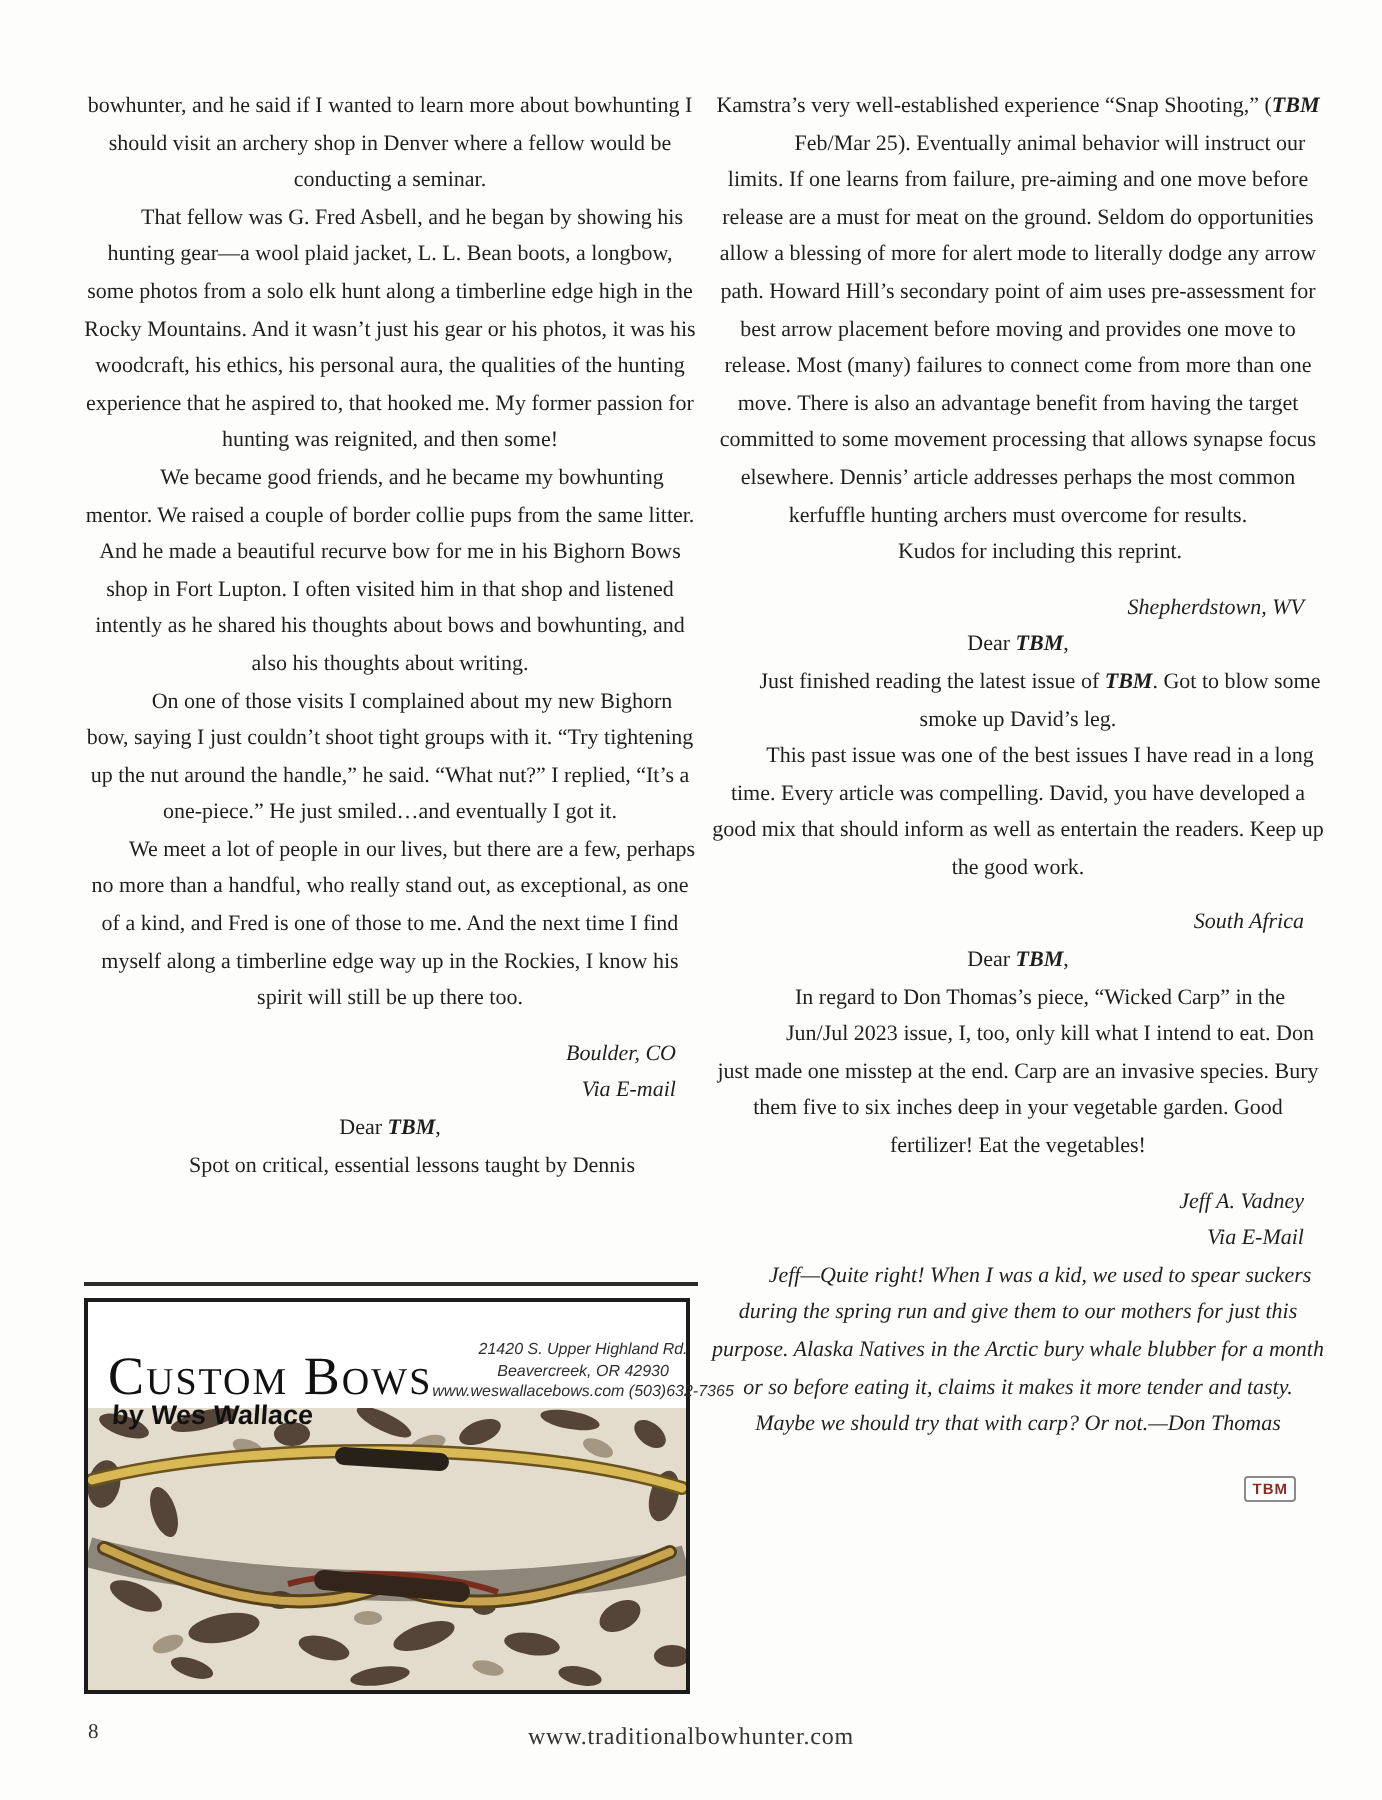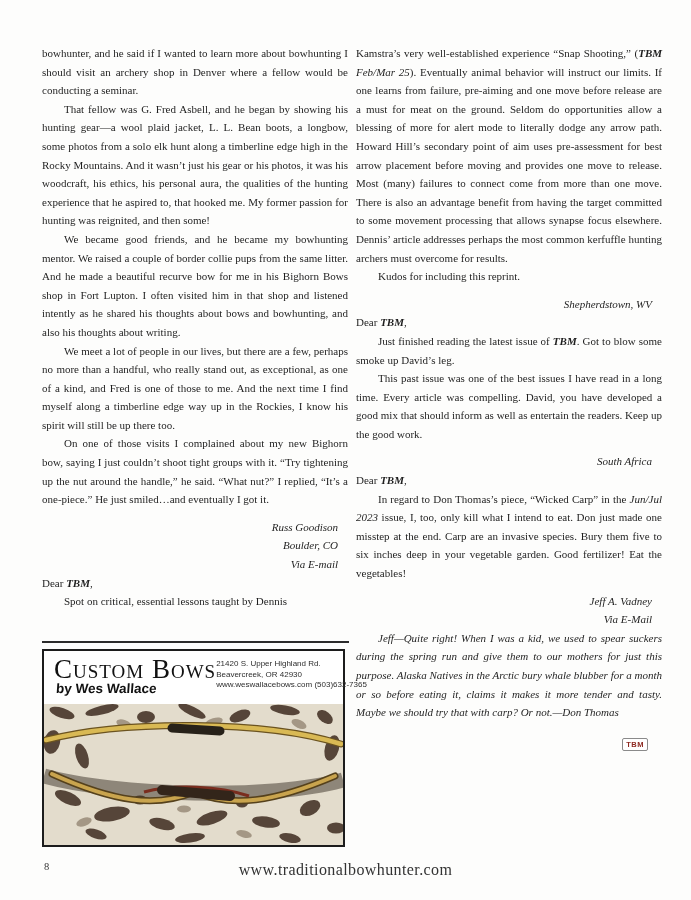"Feb/Mar 25" .ital { font-style: italic -> none; margin-left: none -> 32px }
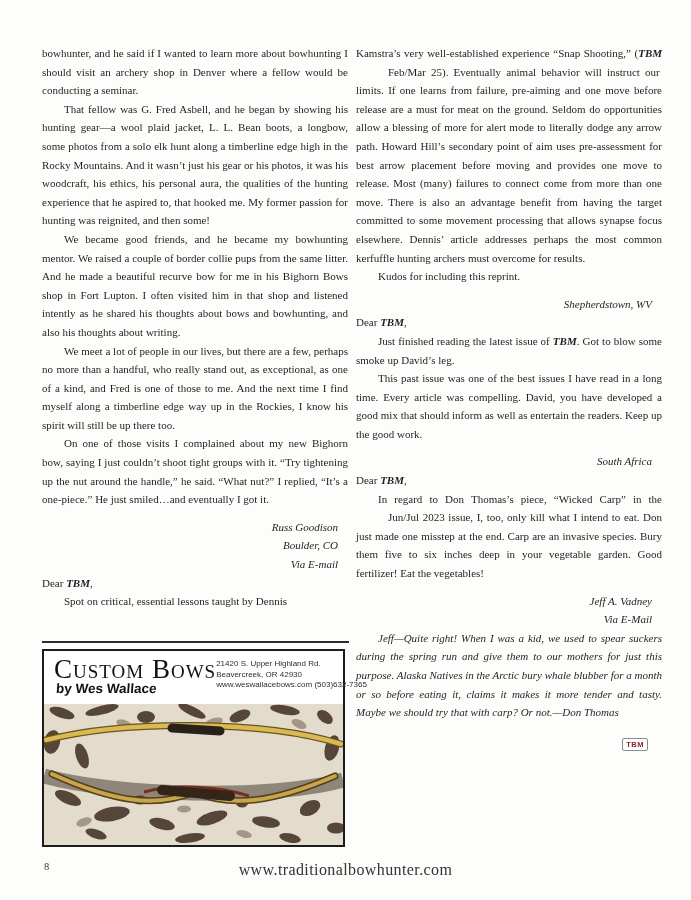"Dear TBM," p.body-p { text-align: none -> center }
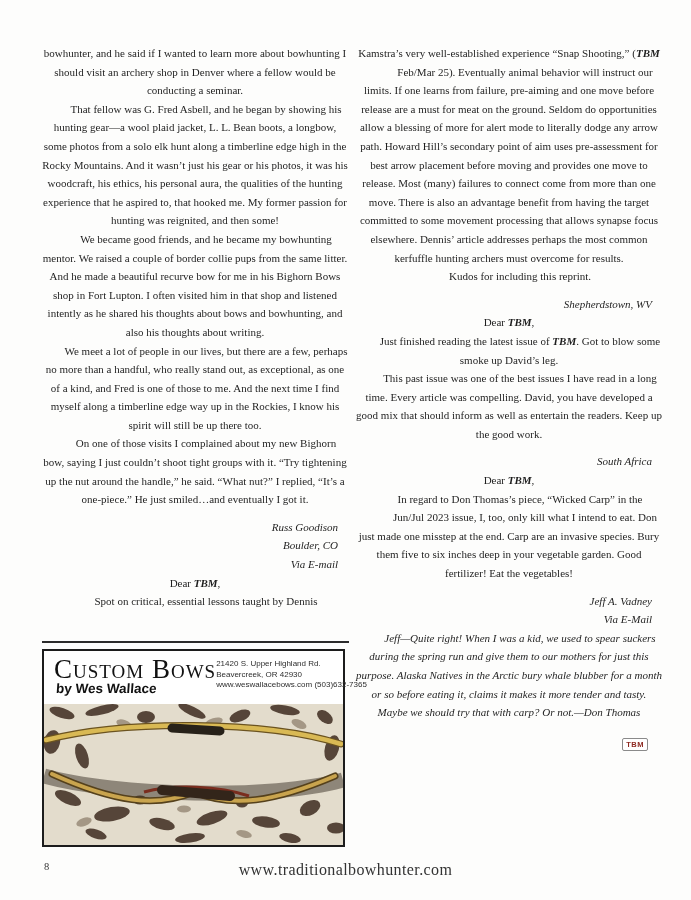"We meet a lot of" p.body-p { order: before "On one of those visits" -> after "On one of those visits" }
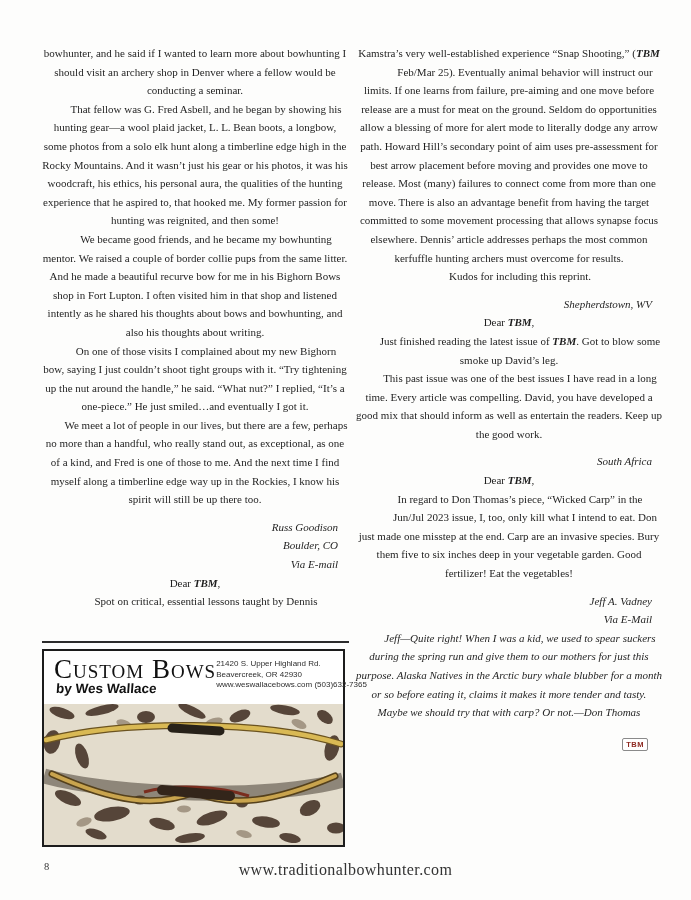"Russ Goodison" div { html: <div>Russ Goodison</div> -> none }
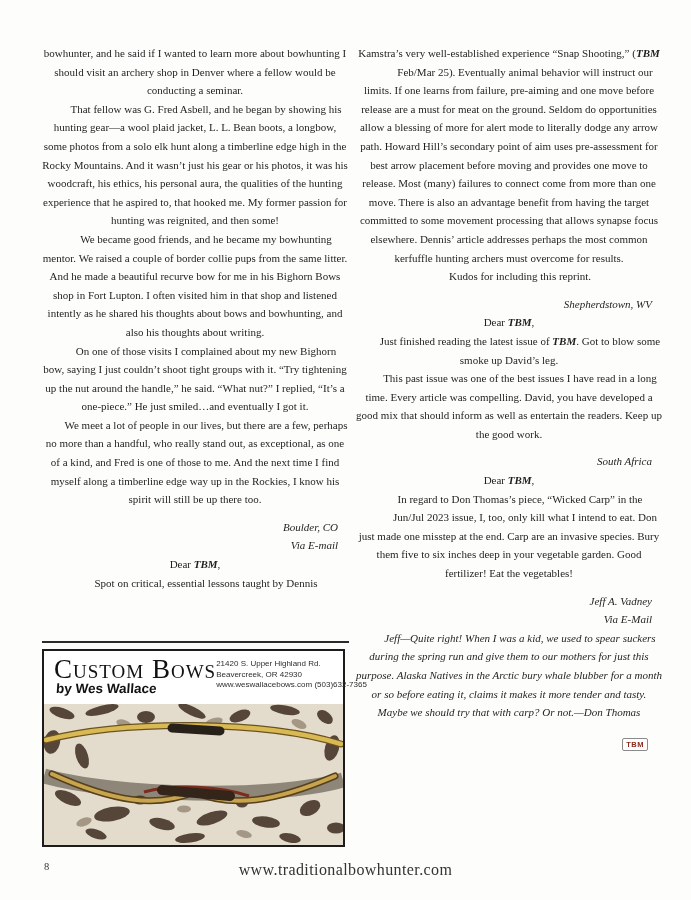"Custom Bows" .ad-title { margin-top: none -> 19px }
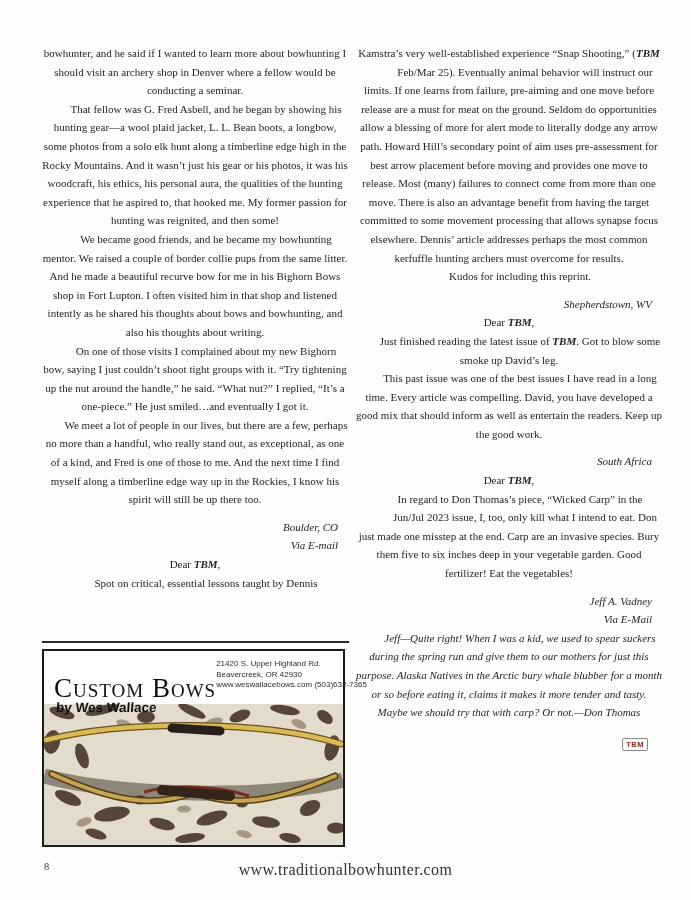"21420 S. Upper Highland Rd." .ad-address { font-style: none -> italic; margin-top: 3px -> 14px; text-align: left -> center }
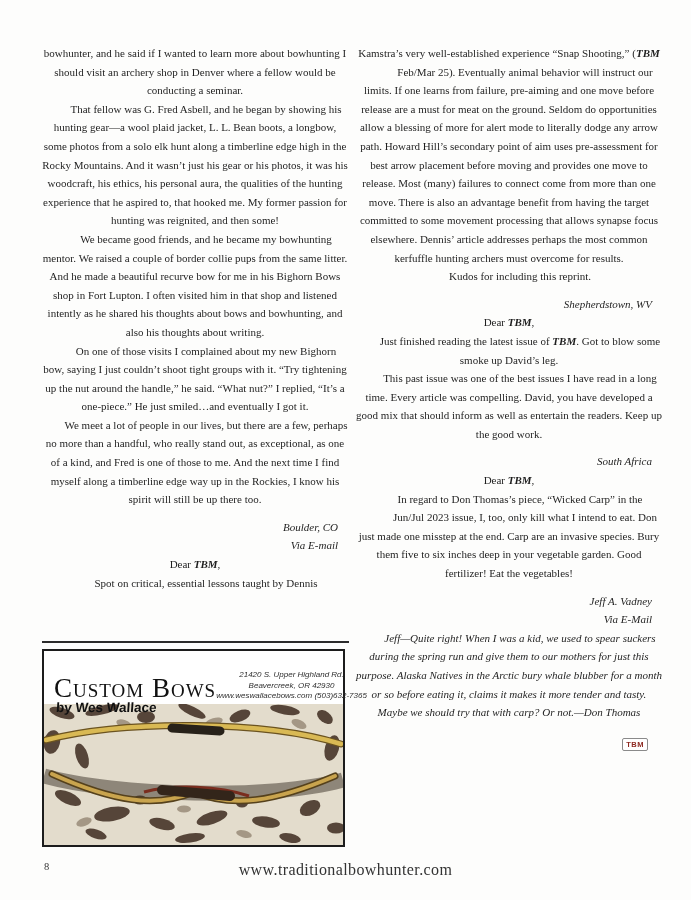"www.traditionalbowhunter.com" .footer-site { font-size: 16px -> 12px }
